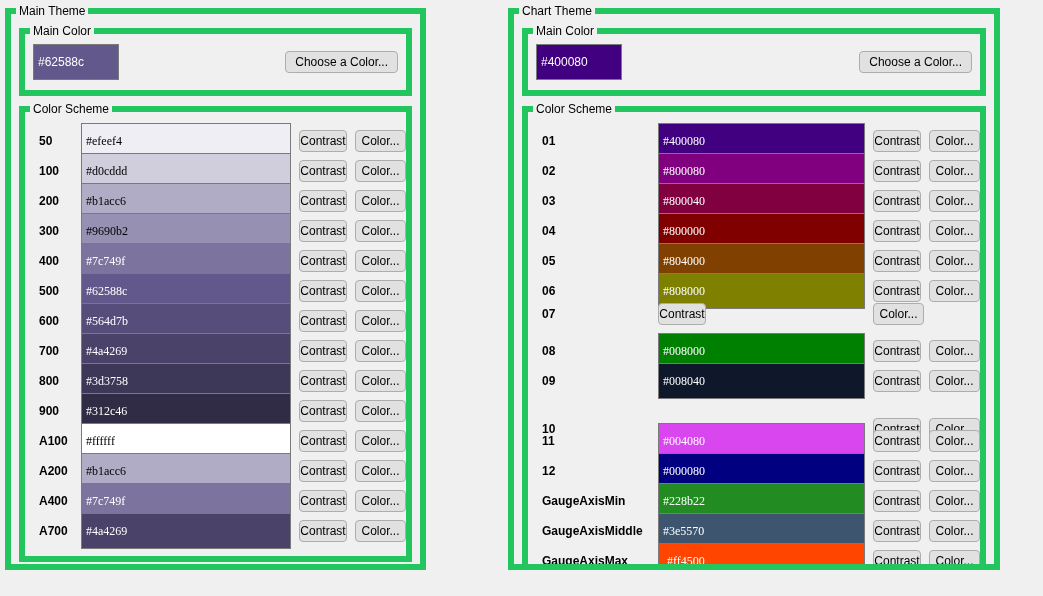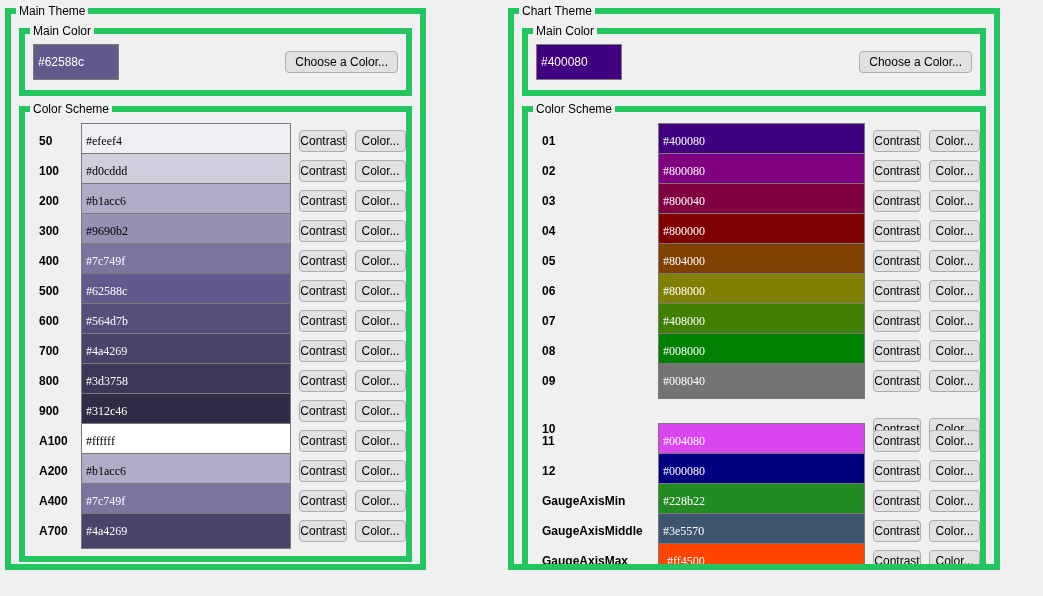"#408000" div.swatch { html: <div> <span>#408000</span> </div> -> none }
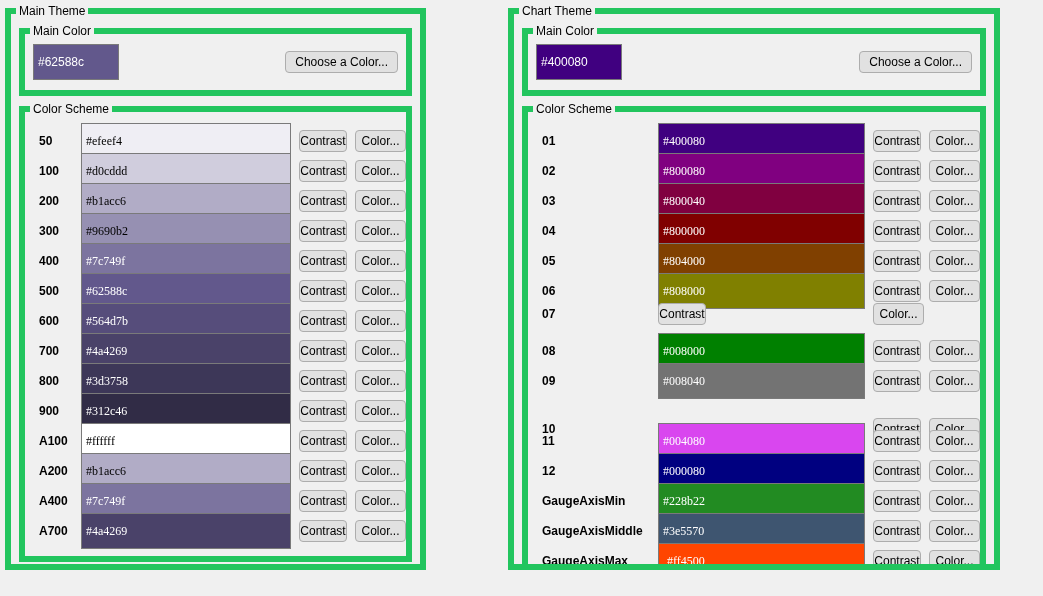"#008040" div.swatch { background-color: #737373 -> #0f172a }
